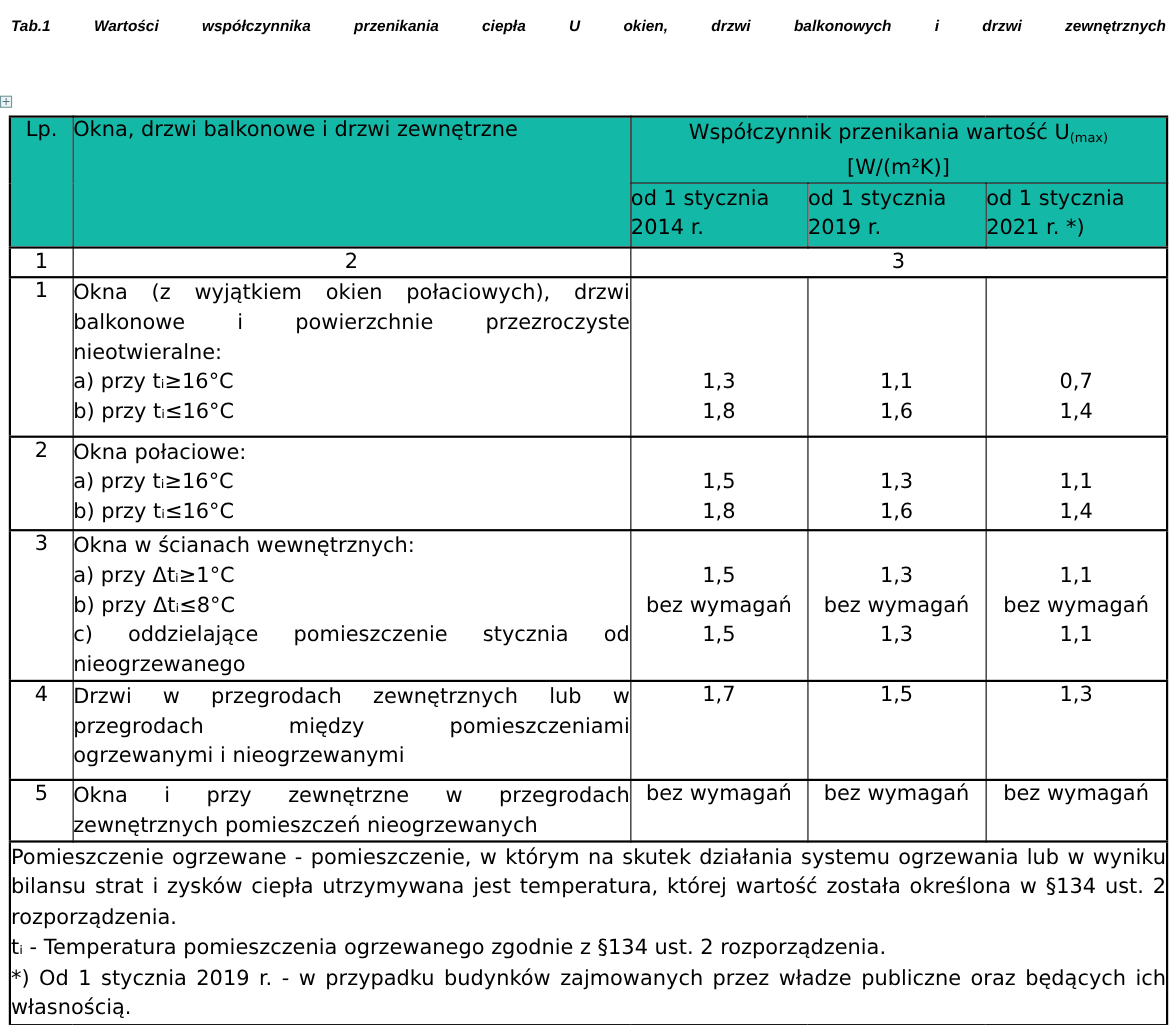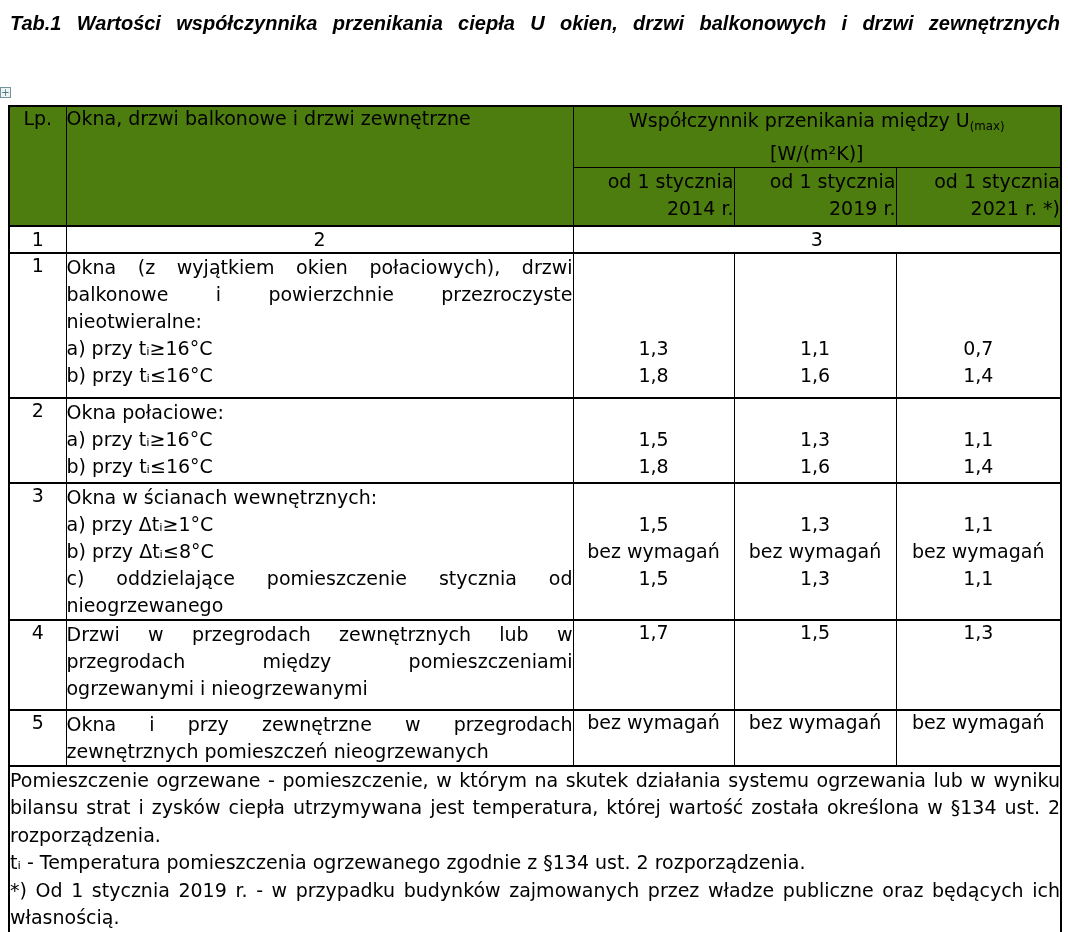"Tab.1 Wartości współczynnika przenikania" .title { font-size: 20px -> 14px }
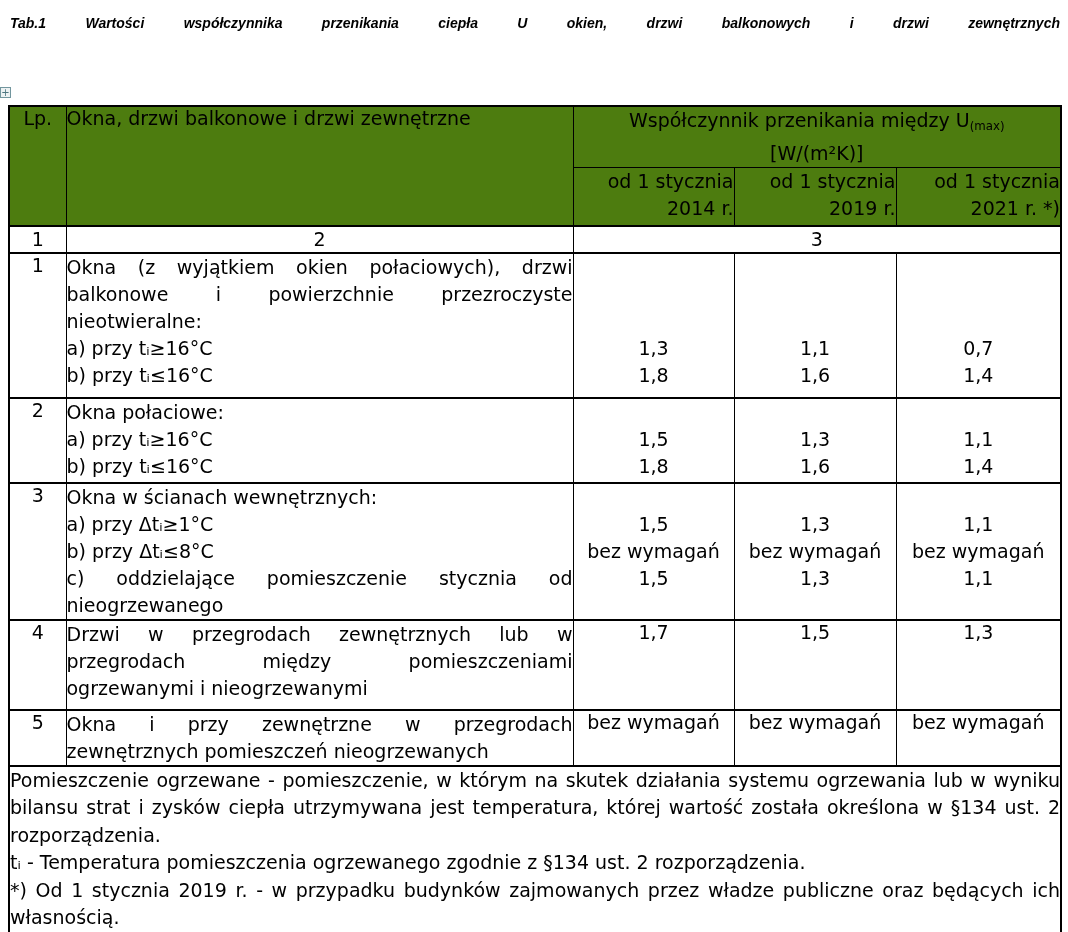"Lp." .hdr { background: #4d7c0f -> #14b8a6 }
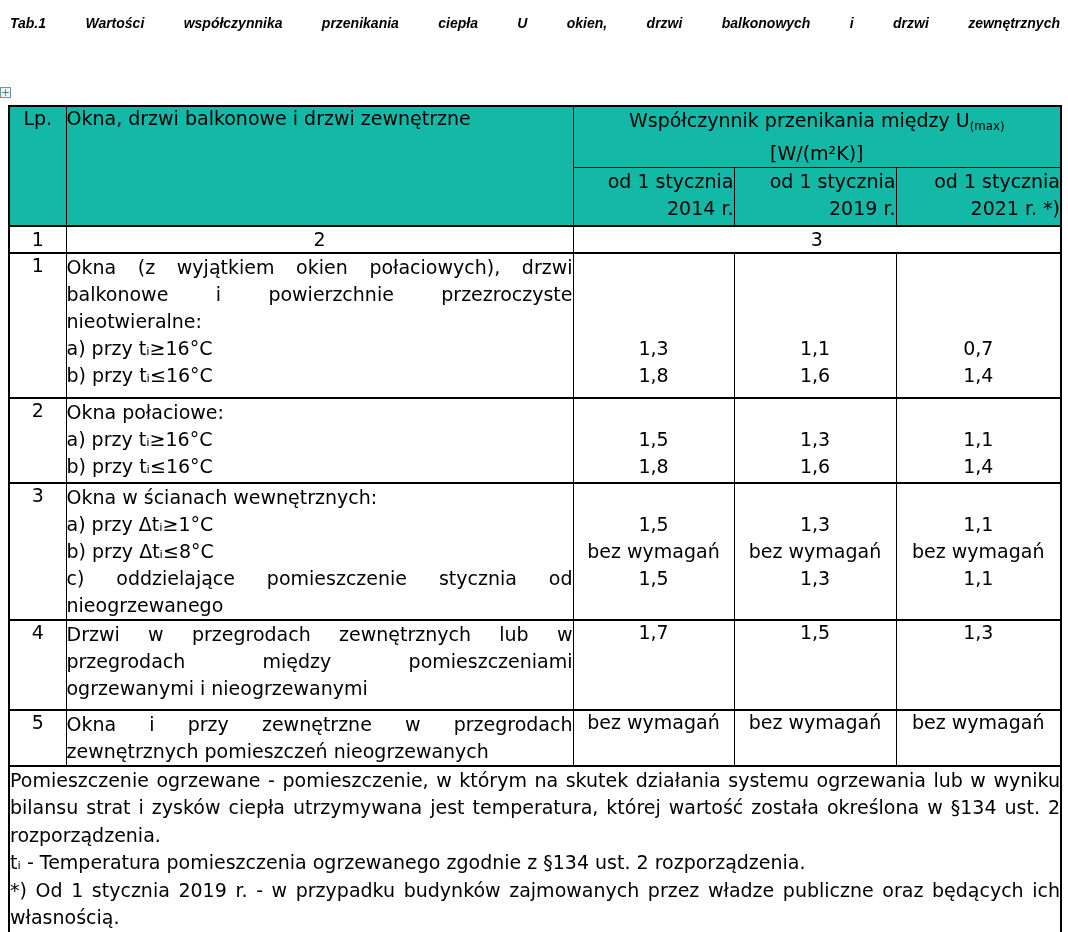"Współczynnik przenikania między U" span { text: między -> wartość }
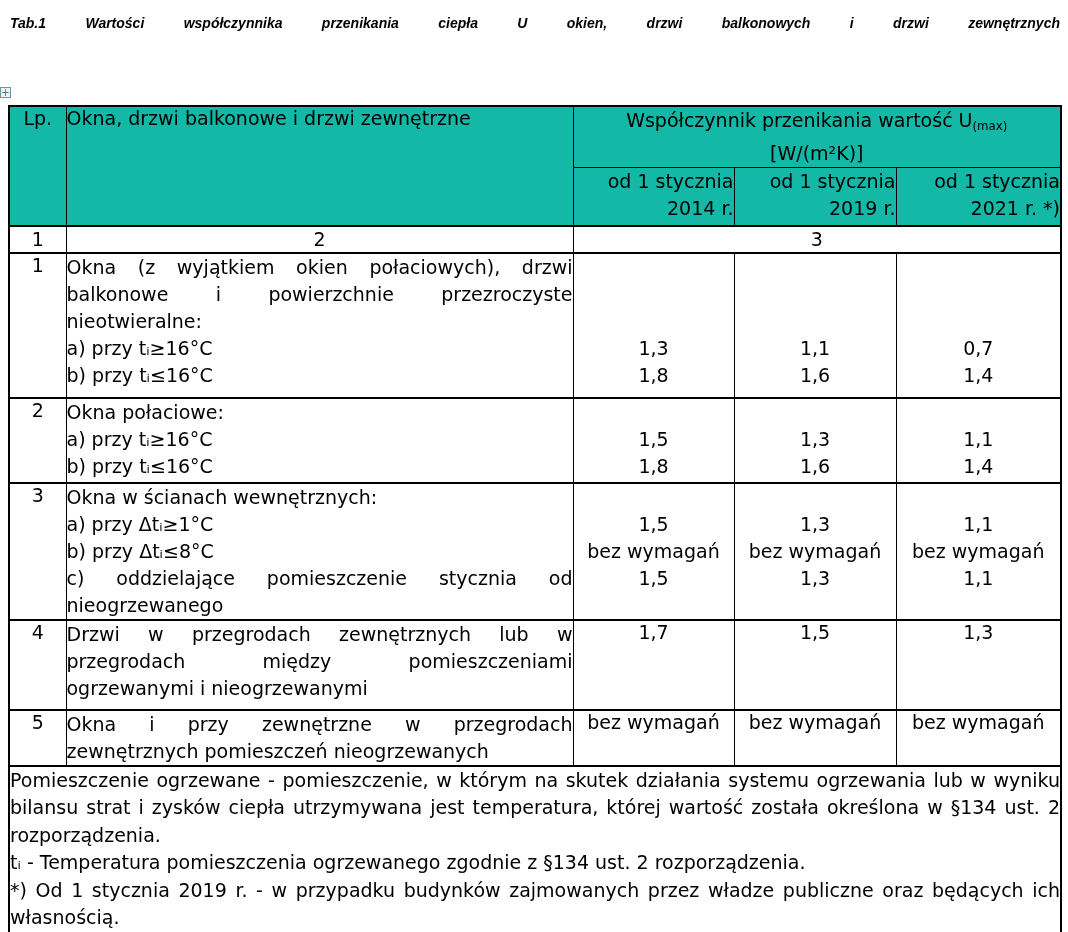"od 1 stycznia" .subcol { text-align: right -> left }
